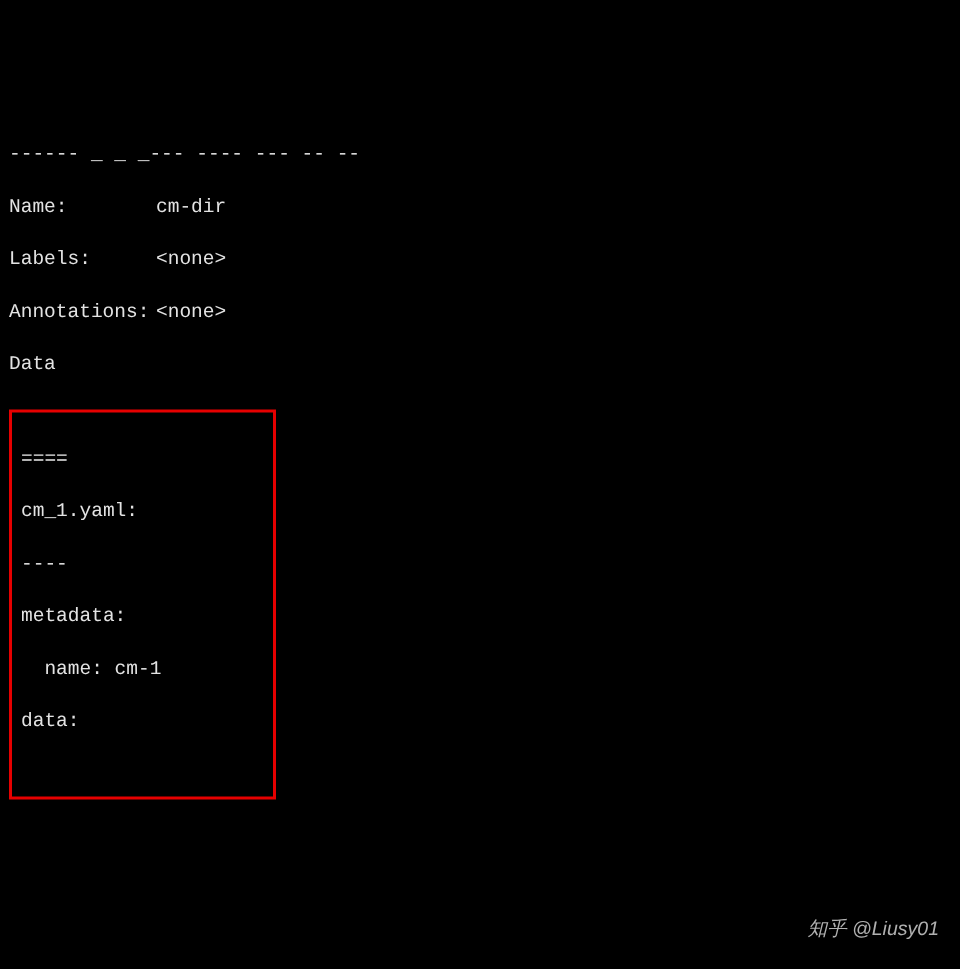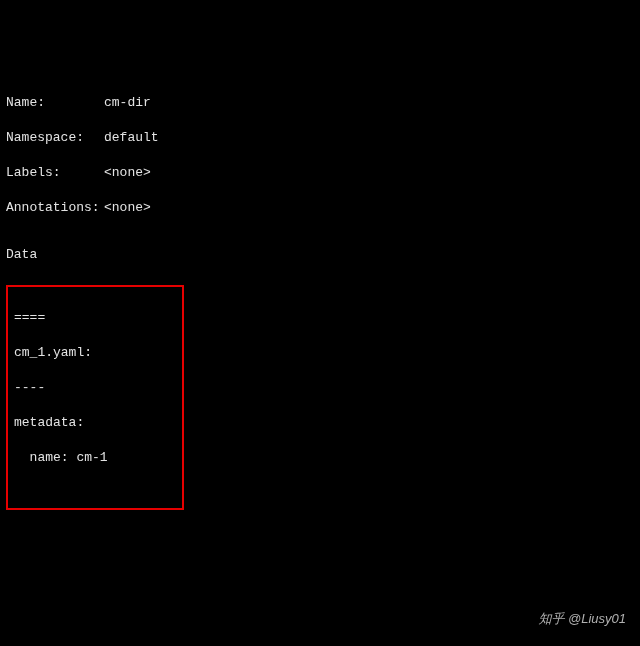"------ _ _ _--- ----" div { html: none -> <div>------ _ _ _--- ---- --- -- --</div> }
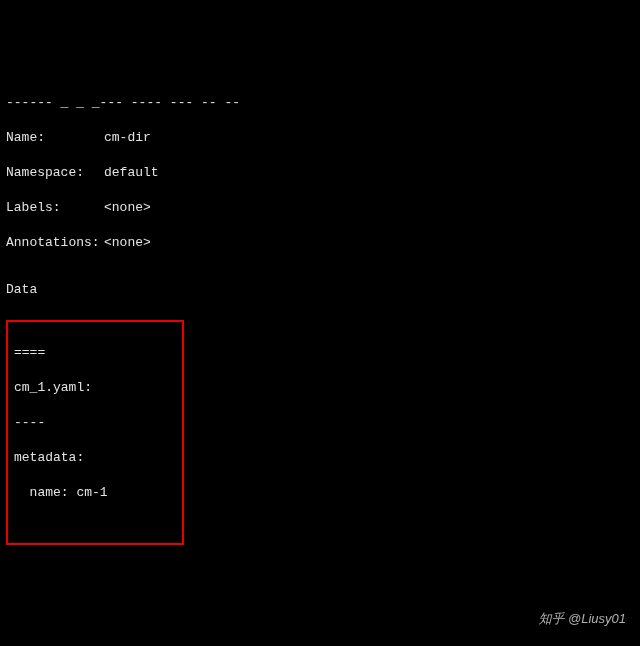"Namespace: default" div.meta-row { html: <div><span>Namespace:</span><span>default</span></div> -> none }
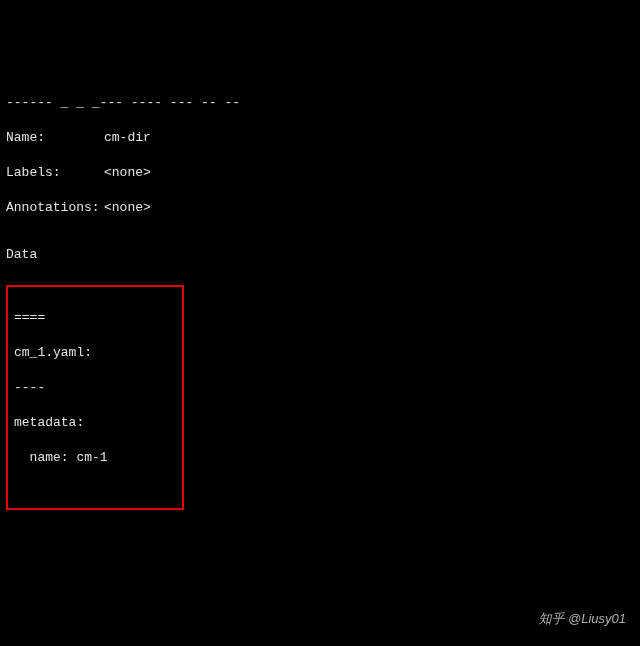"Data" .section-label { margin-top: 12px -> none }
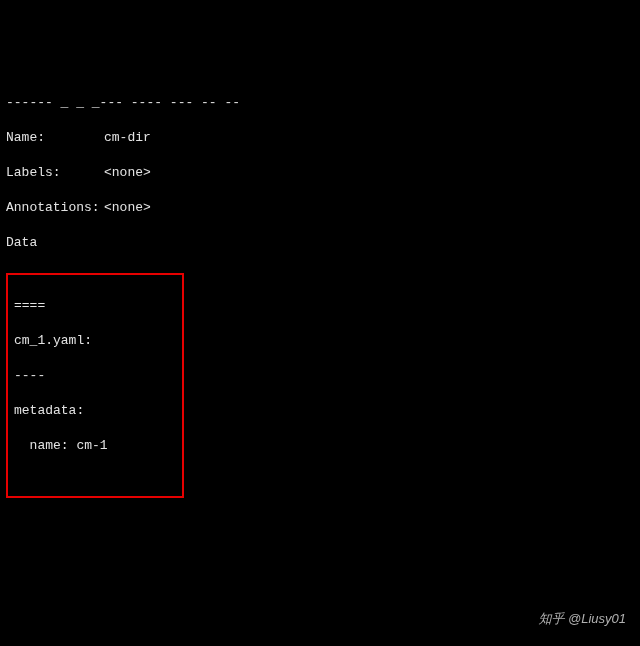"data:" div { html: none -> <div>data:</div> }
